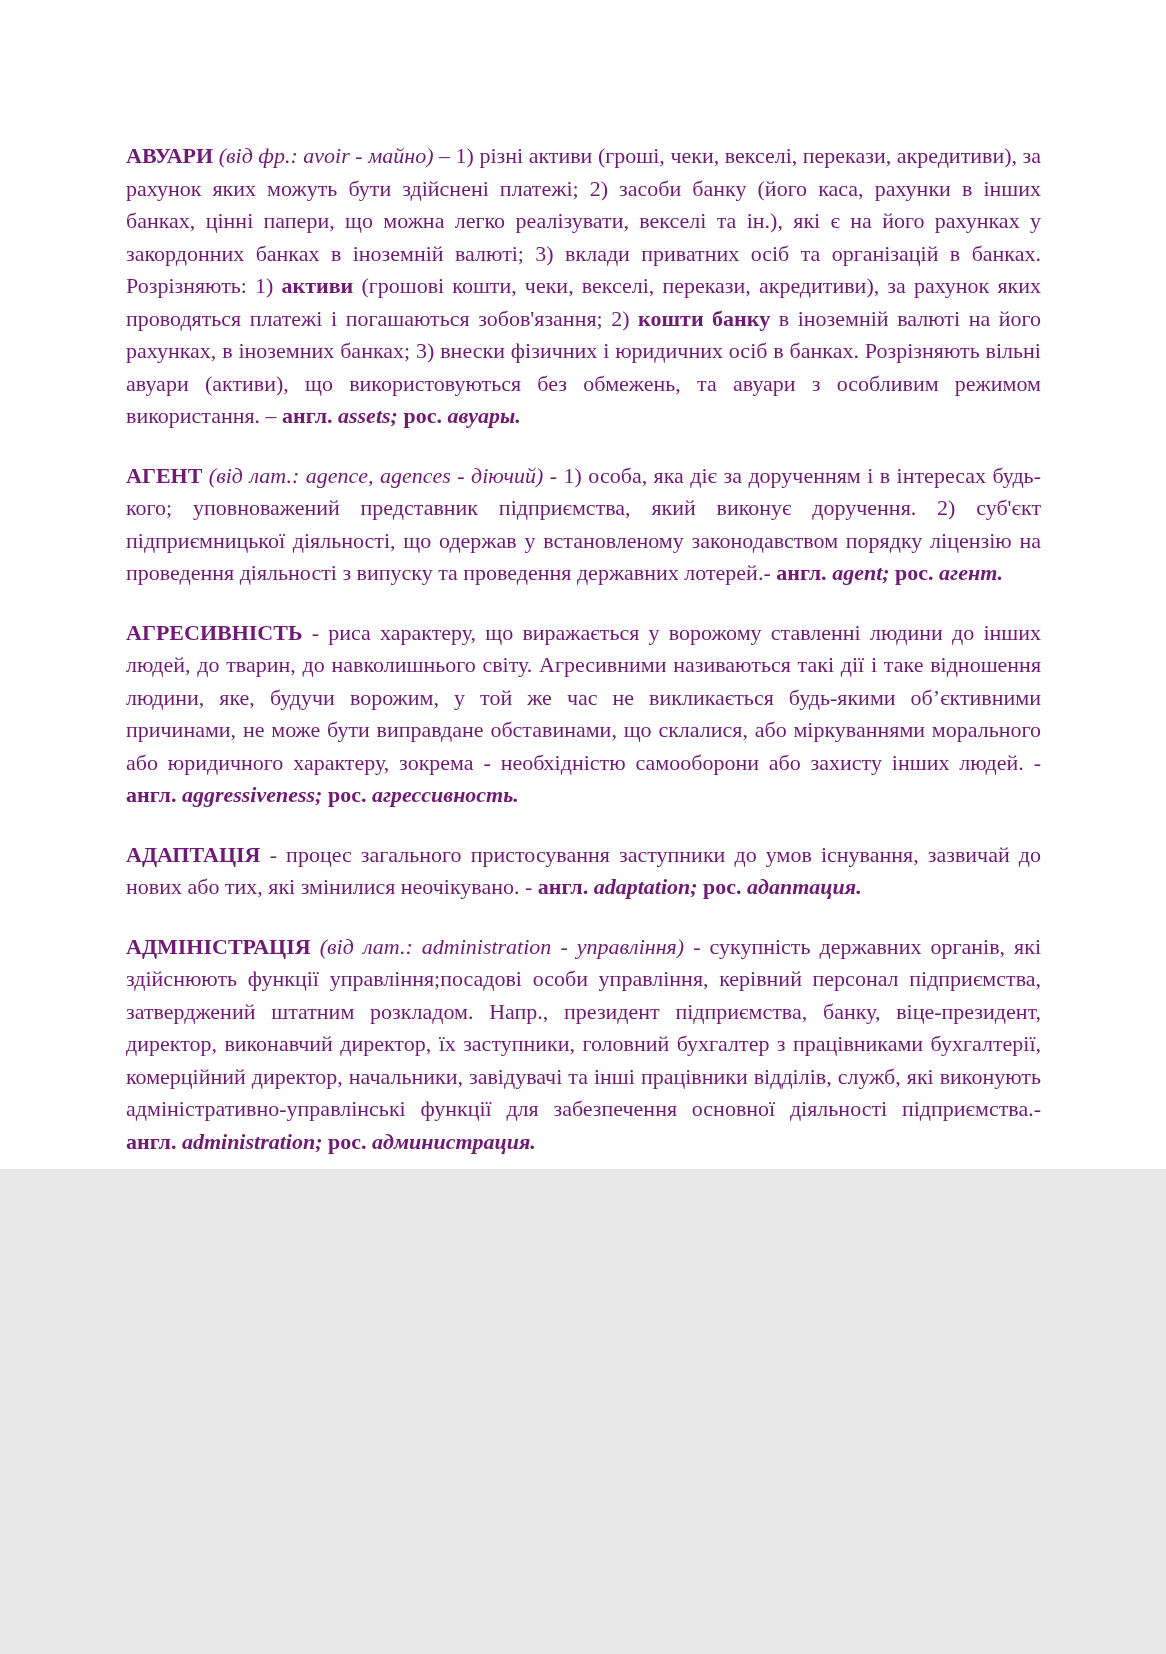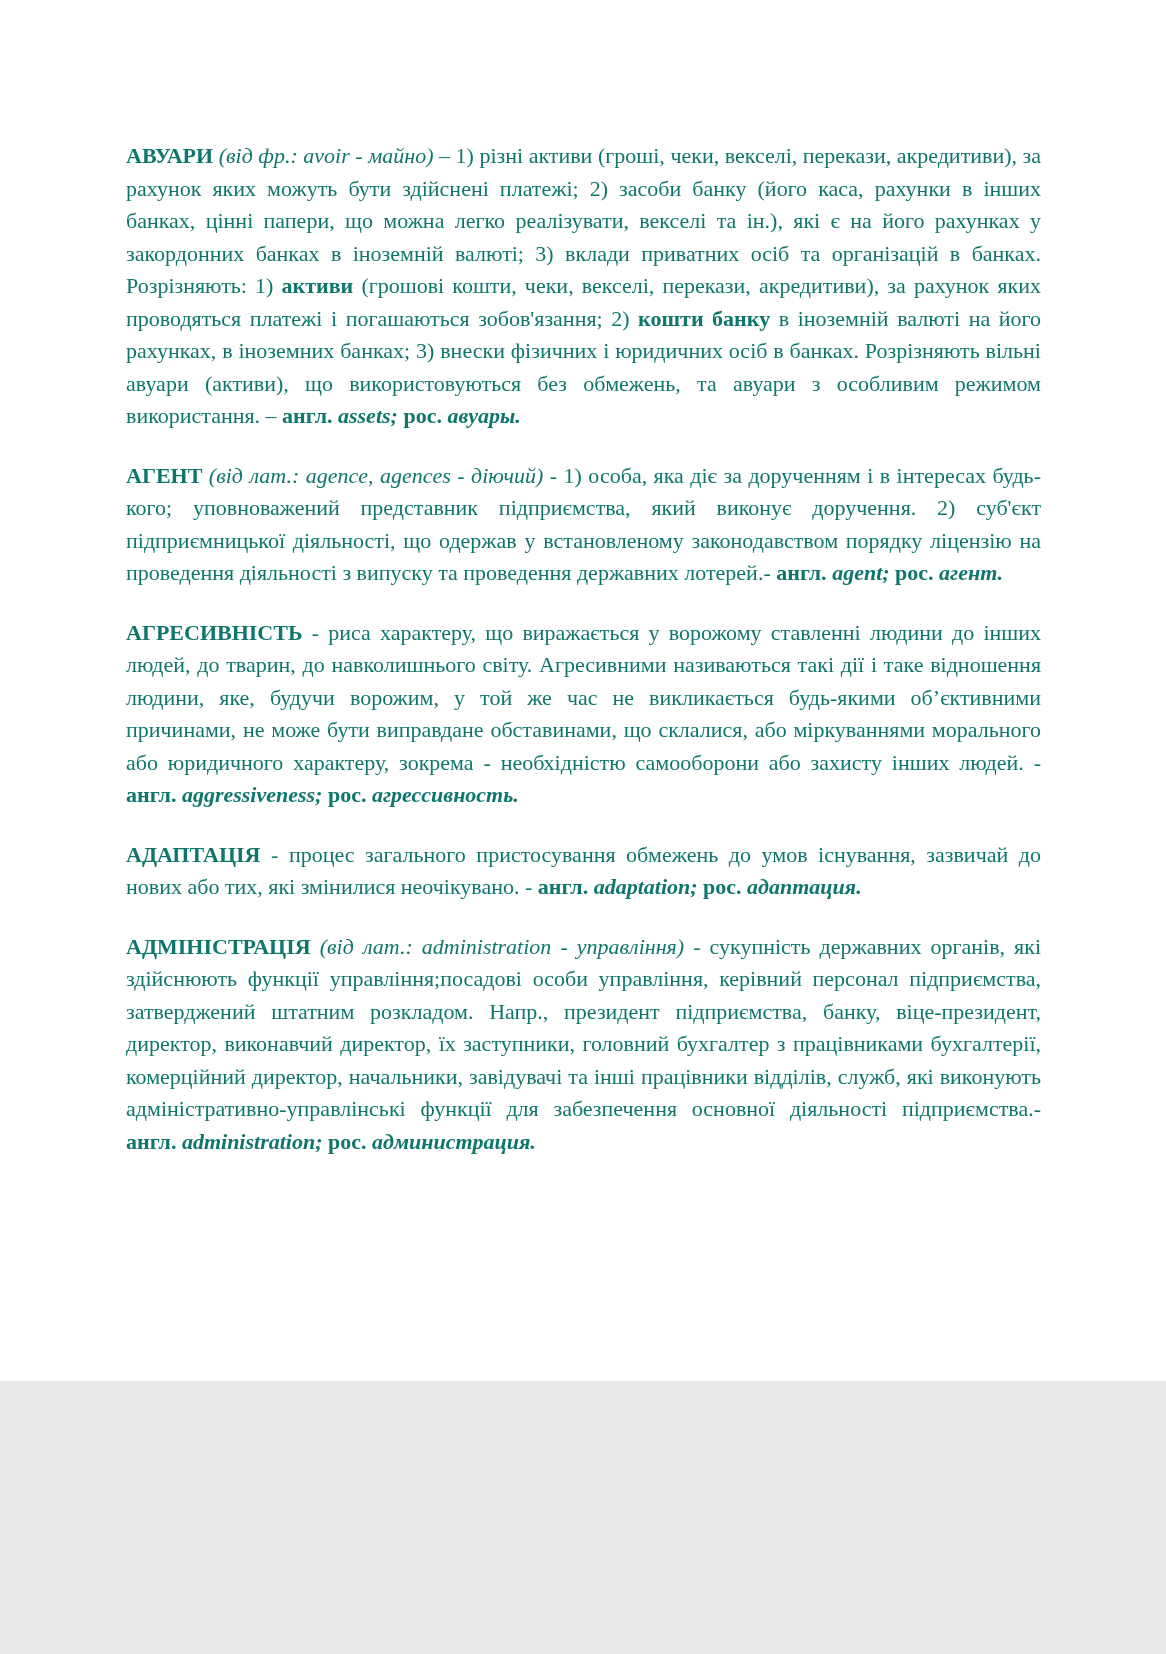"АВУАРИ (від фр.: avoir -" .page { color: #0f766e -> #701a75; height: 1381px -> 1169px }
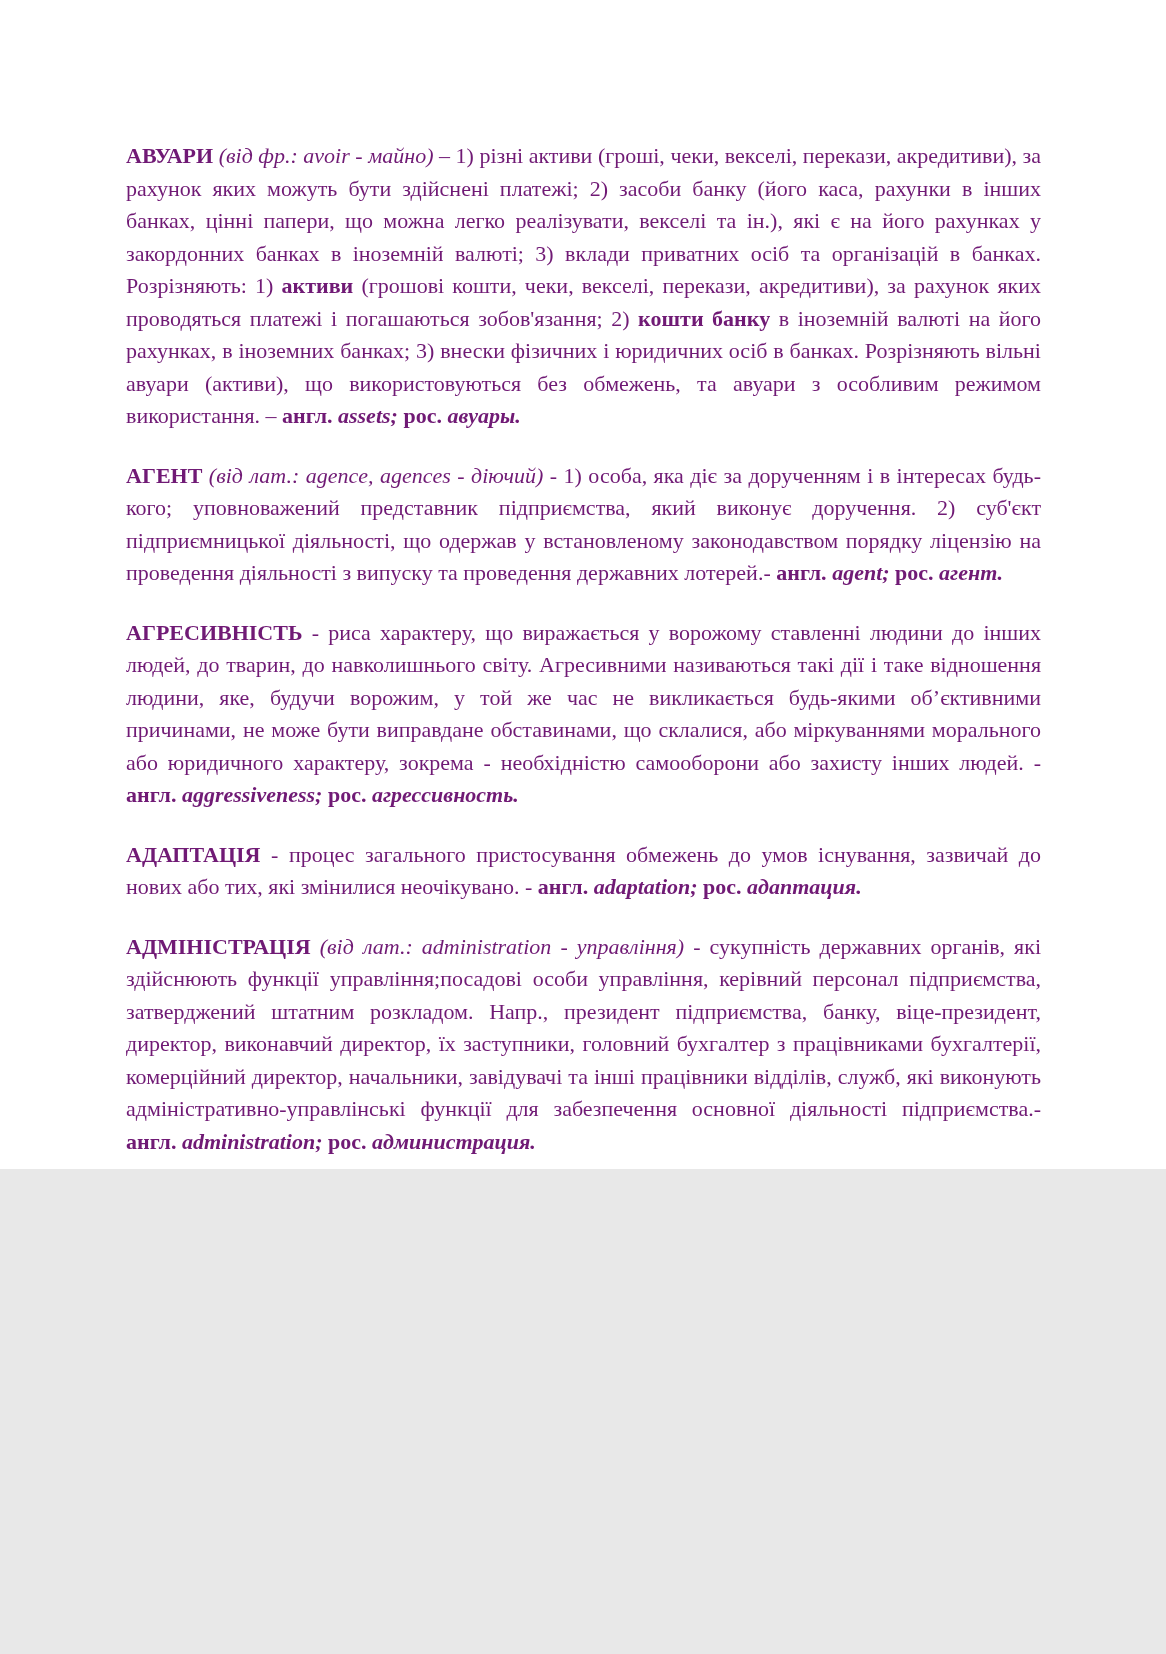"- процес загального пристосування" span.seg-regular { text: обмежень -> заступники }
